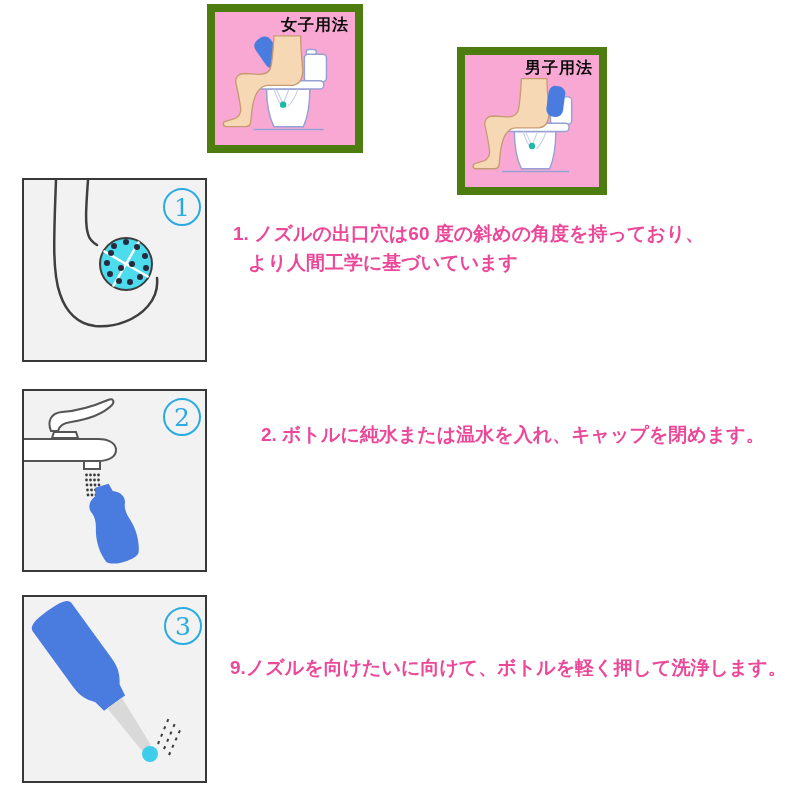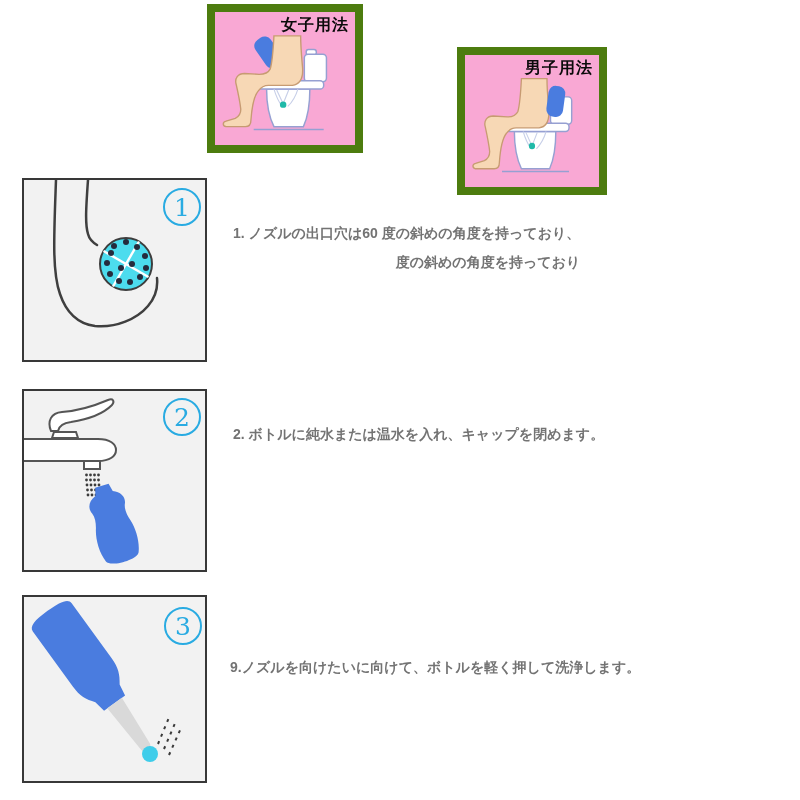"1. ノズルの出口穴は60 度の斜めの角度を持っており、" .steptext { color: #737373 -> #ec4899; font-size: 14px -> 19px; text-align: right -> none }
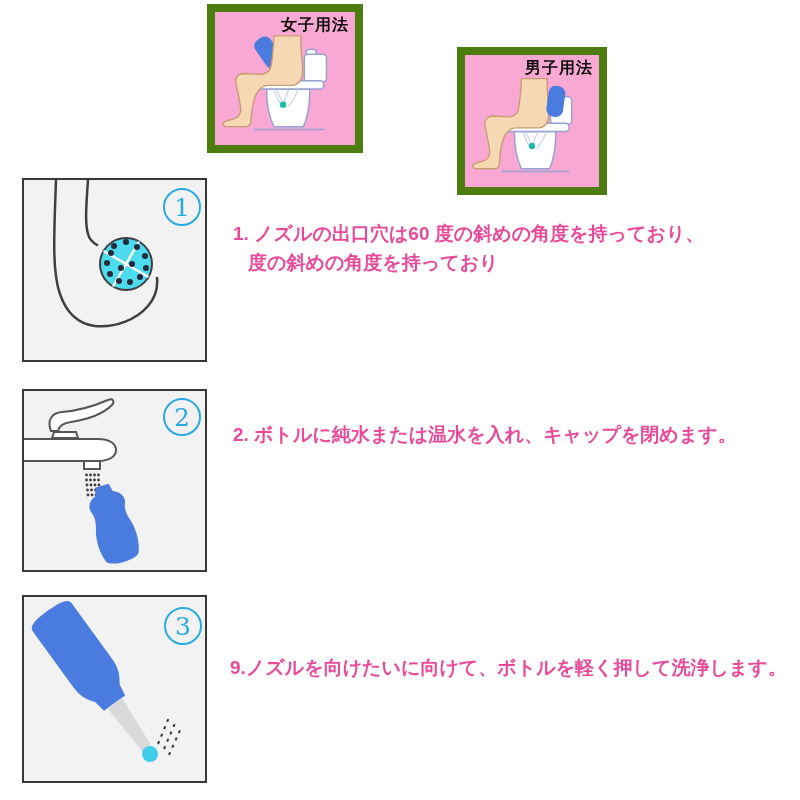"度の斜めの角度を持っており" div.indent { text: 度の斜めの角度を持っており -> より人間工学に基づいています }
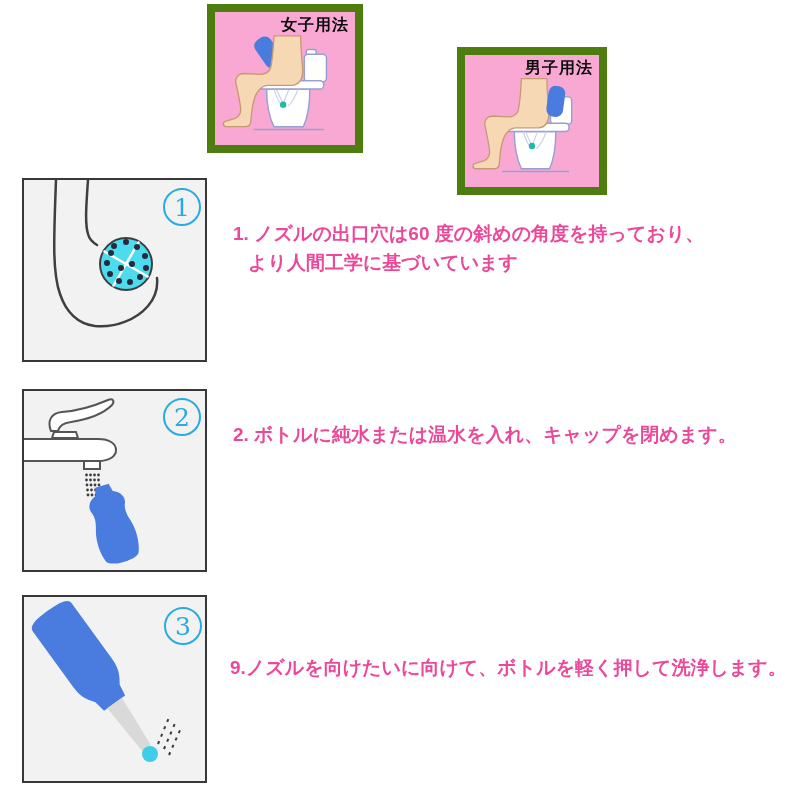"2. ボトルに純水または温水を入れ、キャップを閉めます。" .steptext .half-indent { margin-left: none -> 28px }
